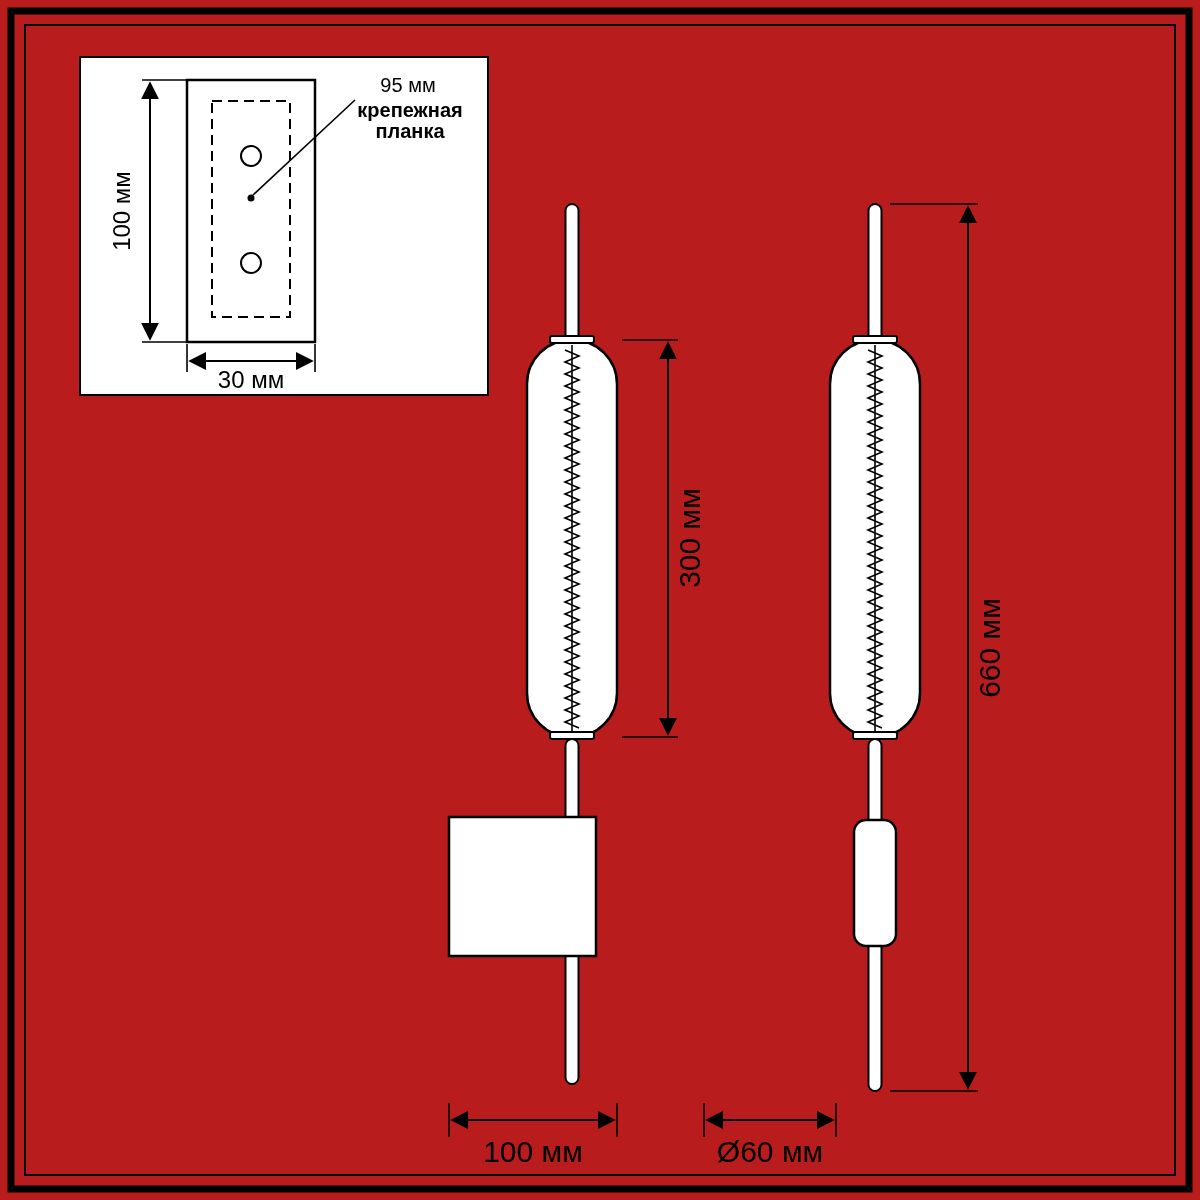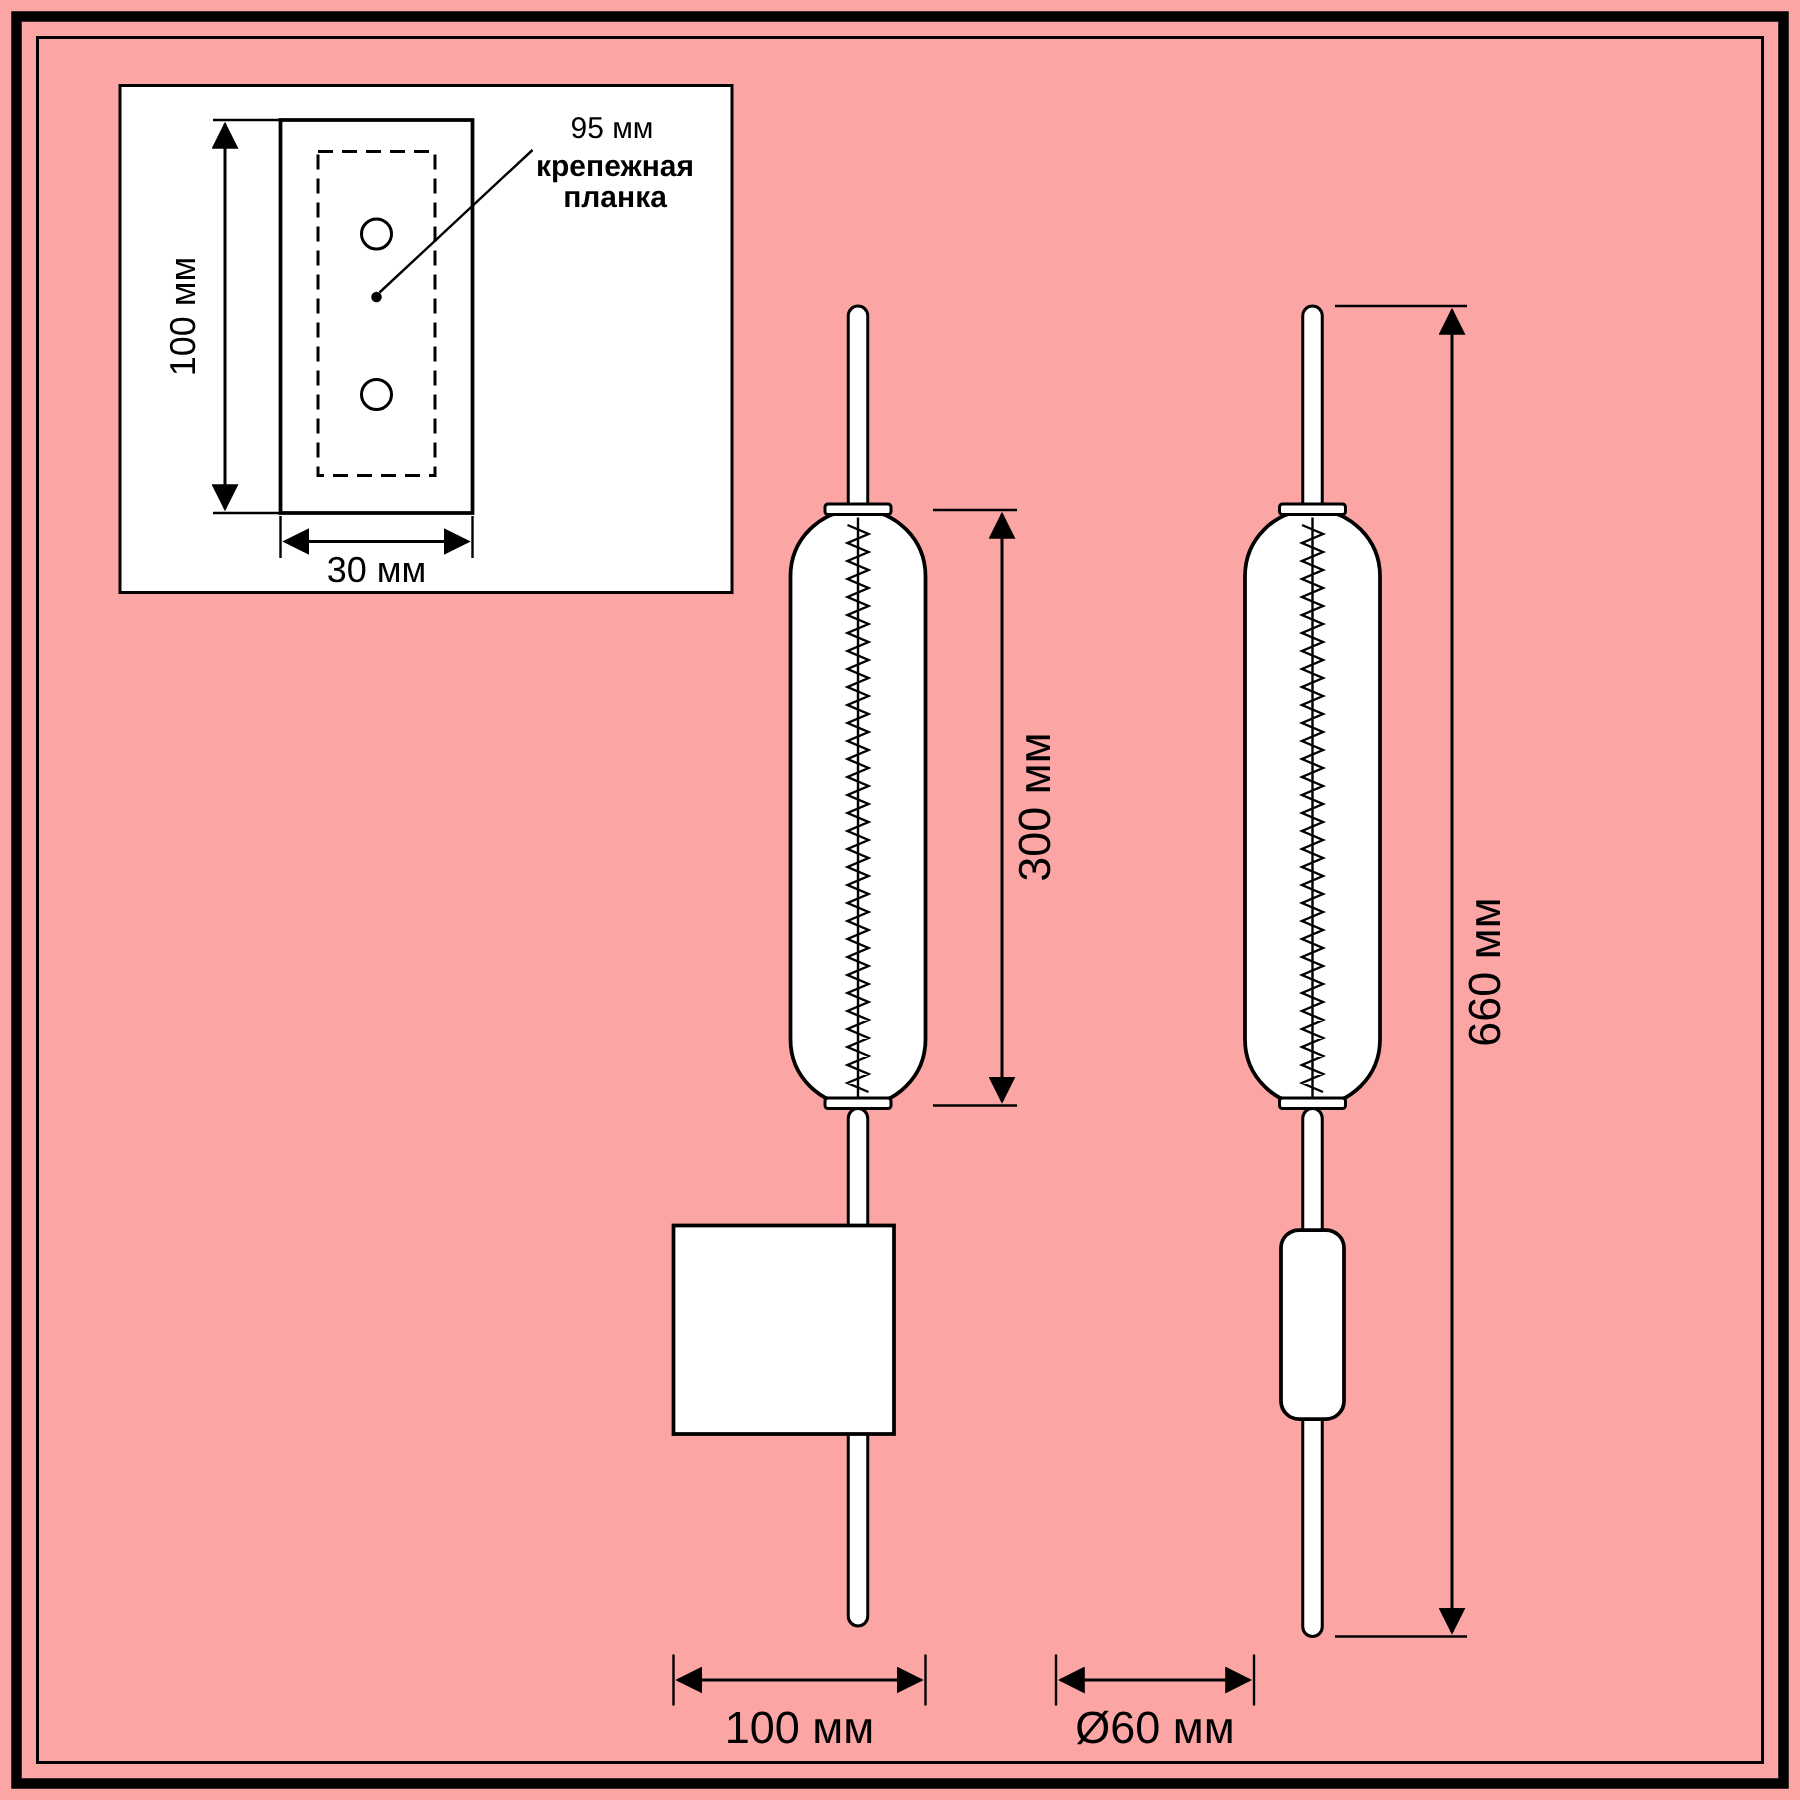"95 мм" .stage { background: #fca5a5 -> #b91c1c }
